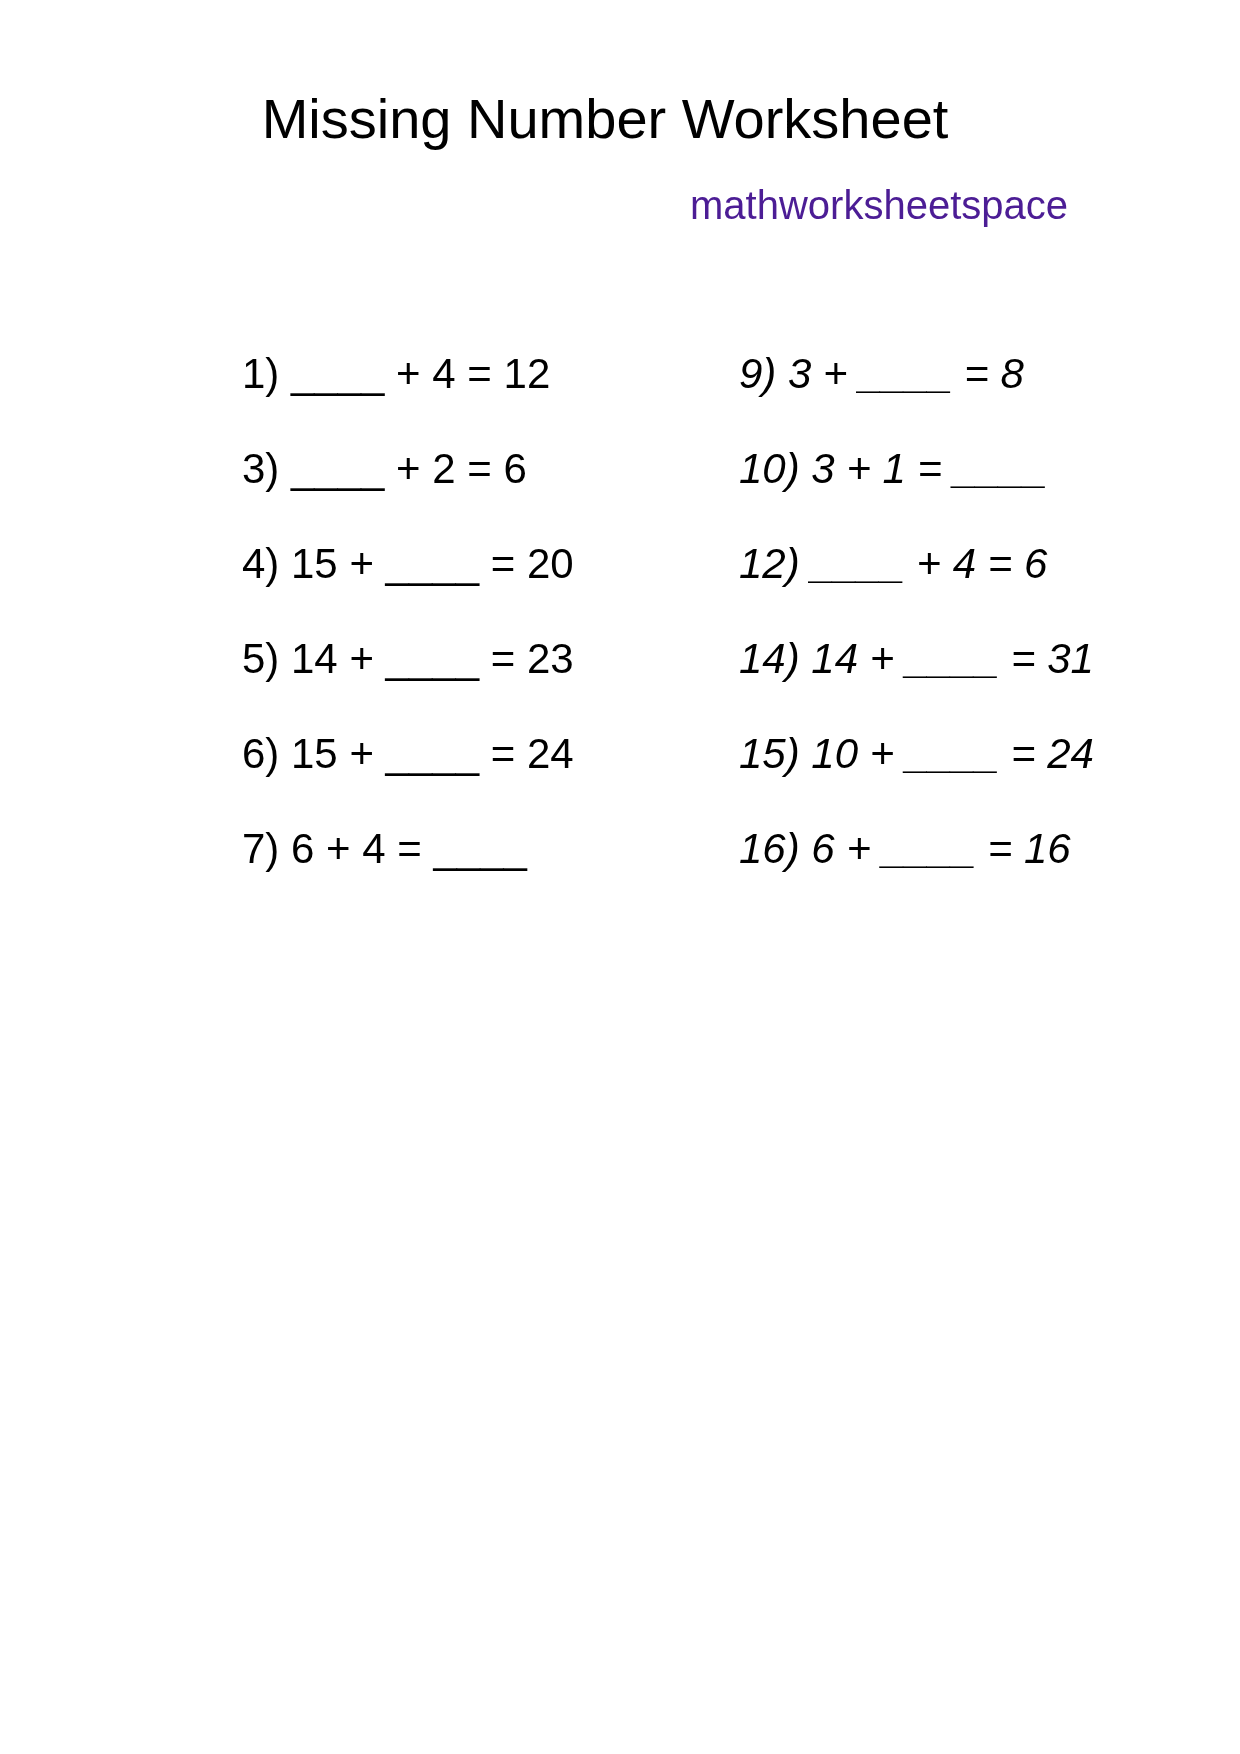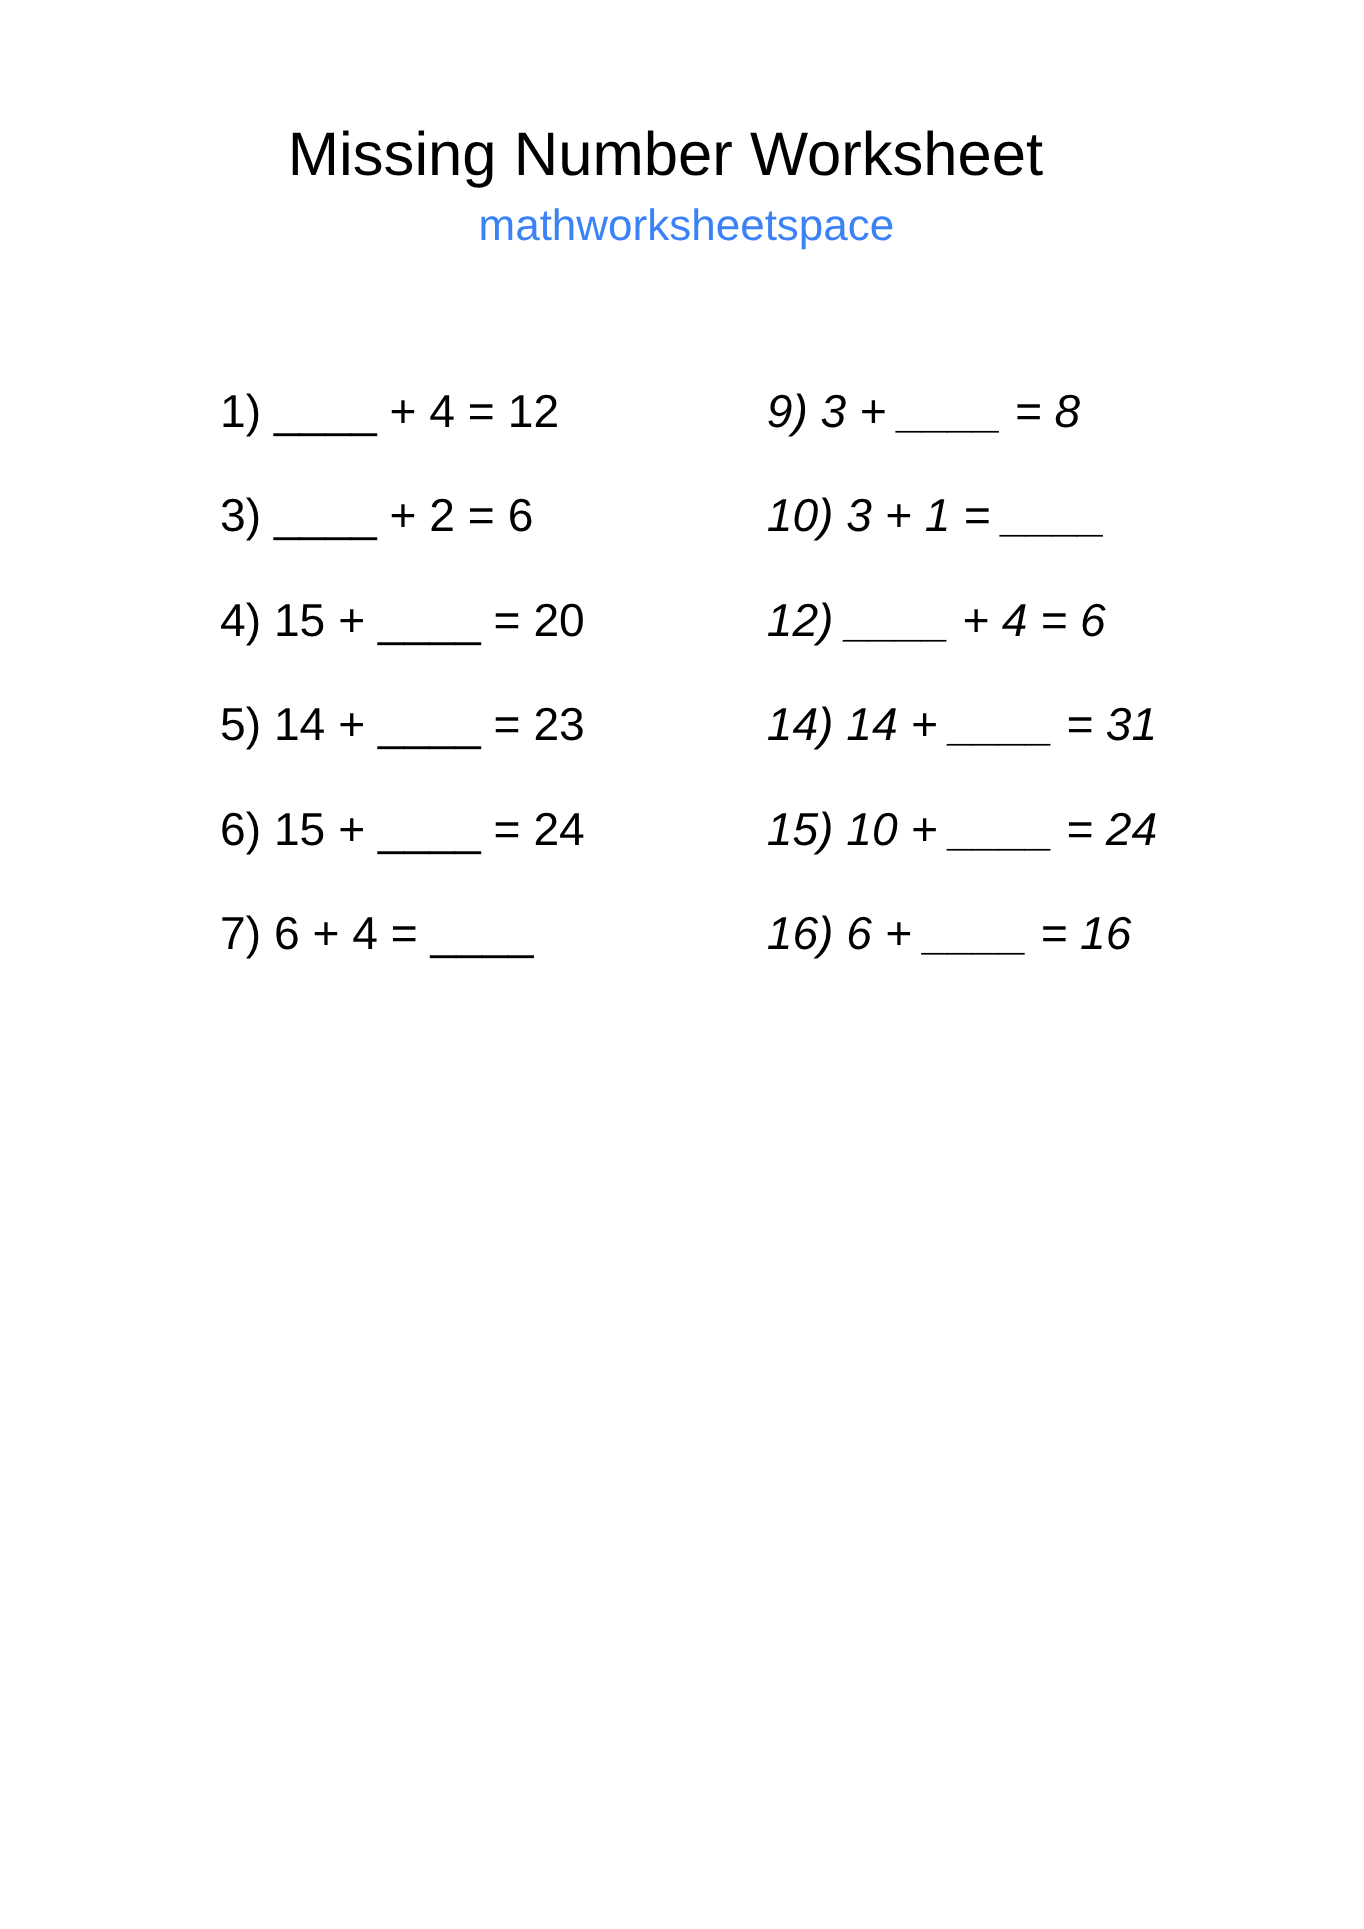"Missing Number Worksheet" .title { top: 108px -> 87px }
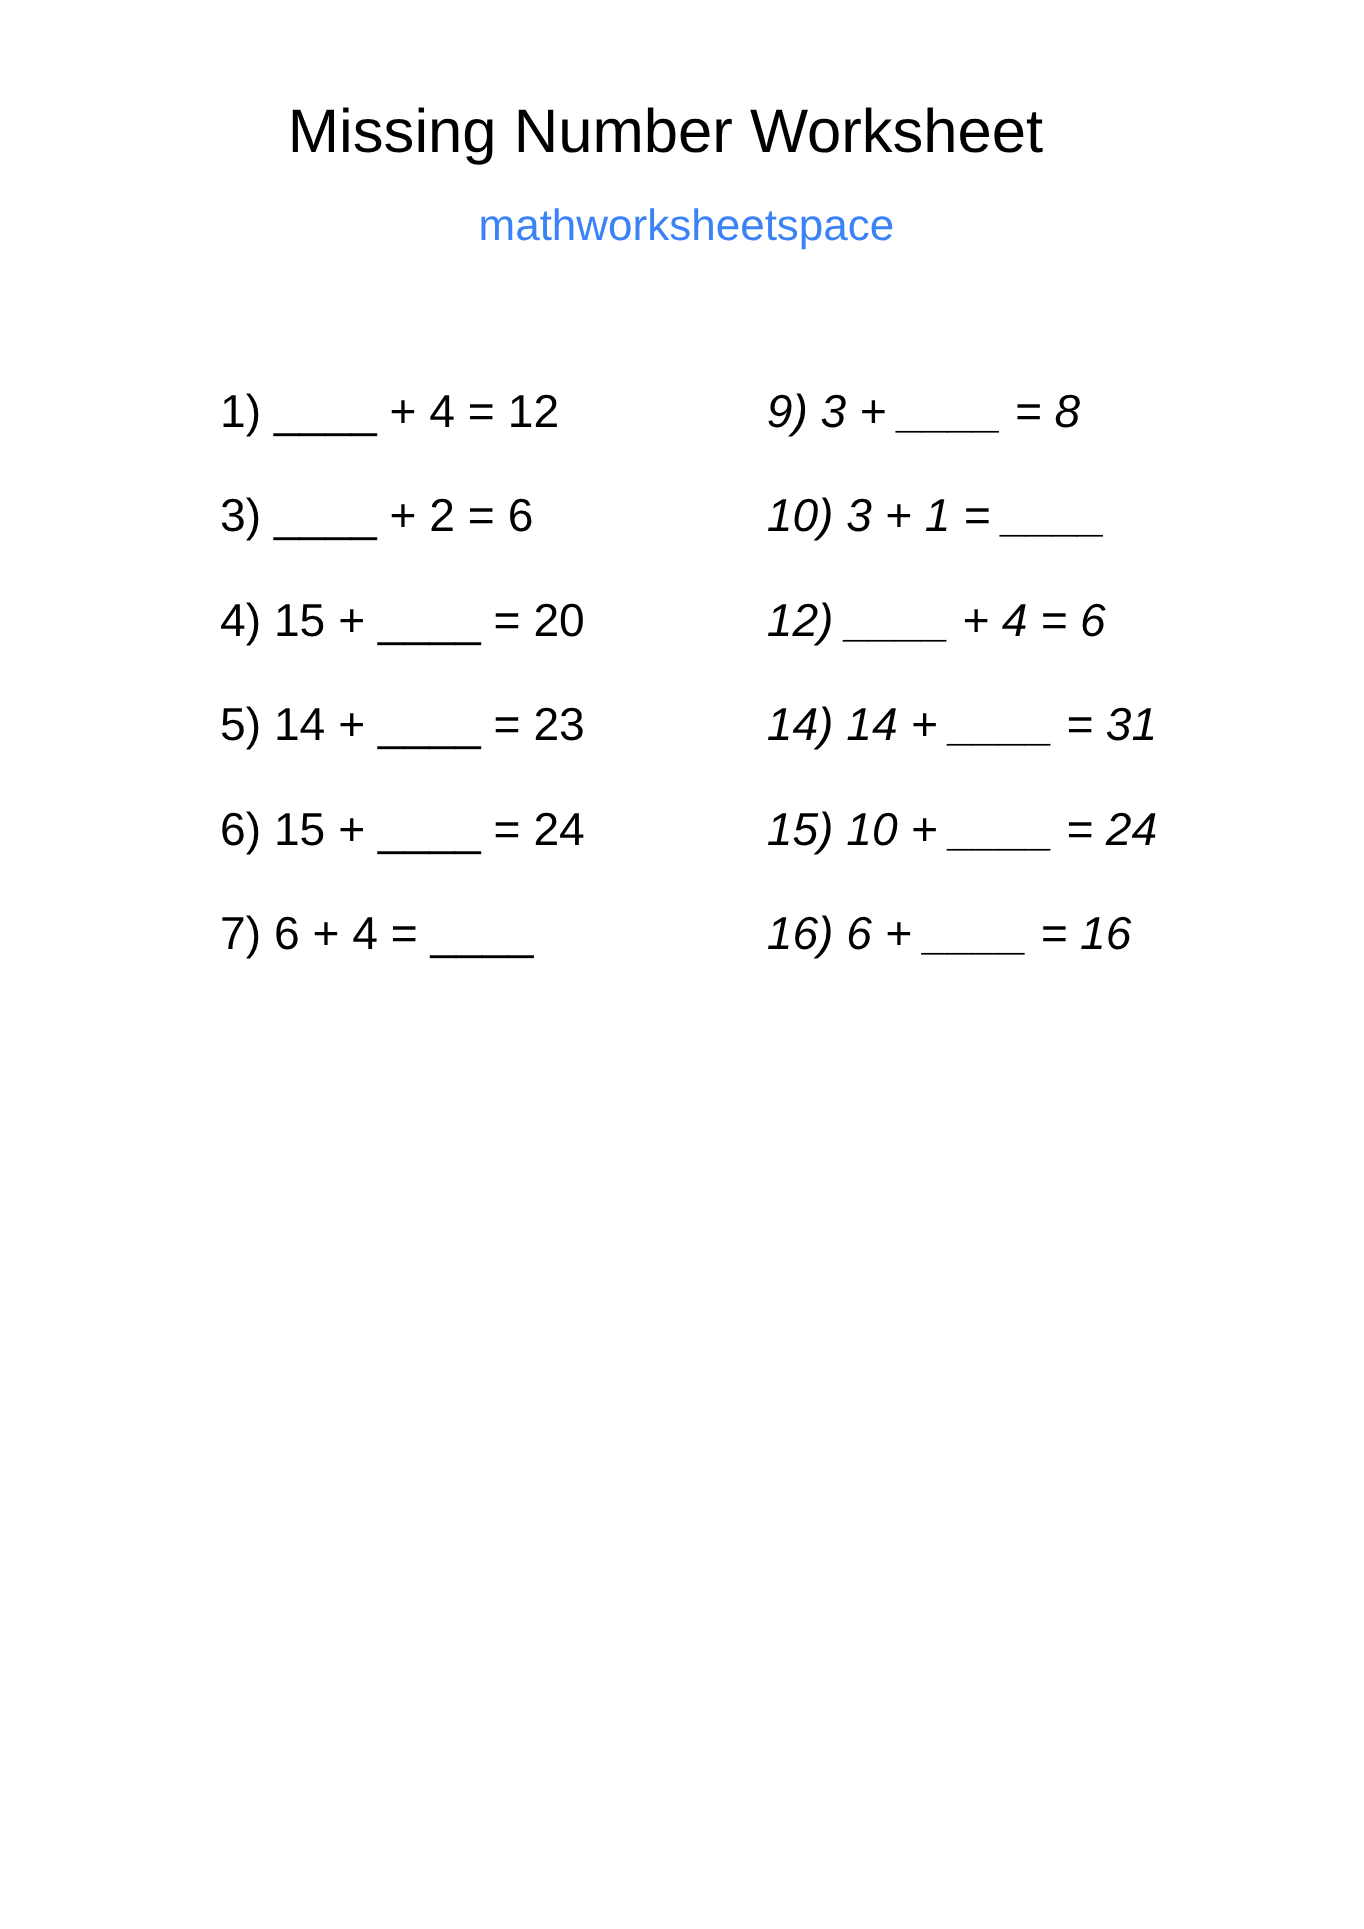"mathworksheetspace" .subtitle { color: #3b82f6 -> #4c1d95; text-align: center -> right }
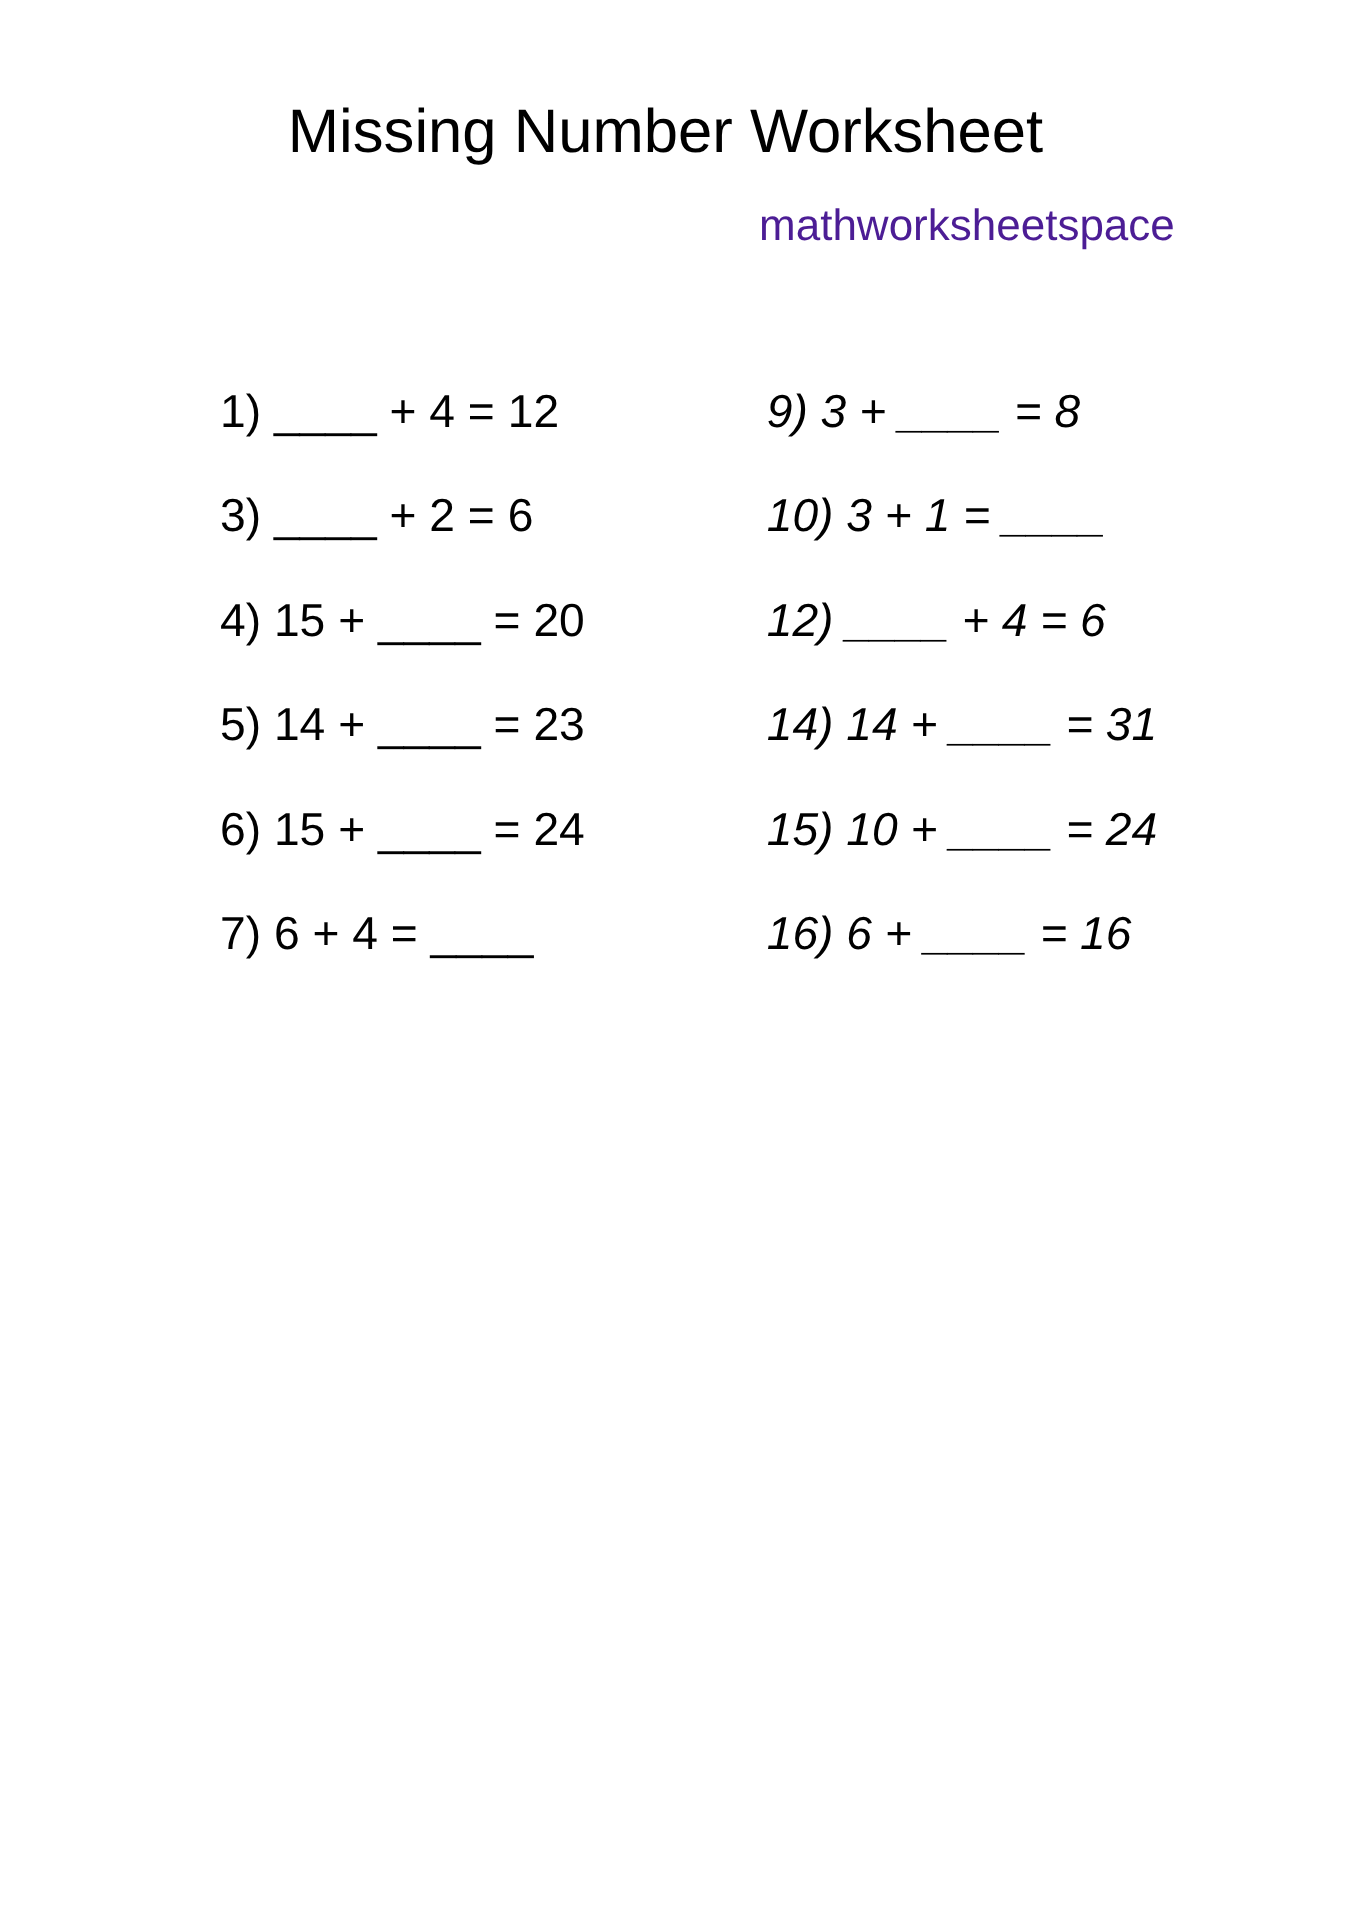"1) ____ + 4 =" .problem { margin-left: none -> 42px }
